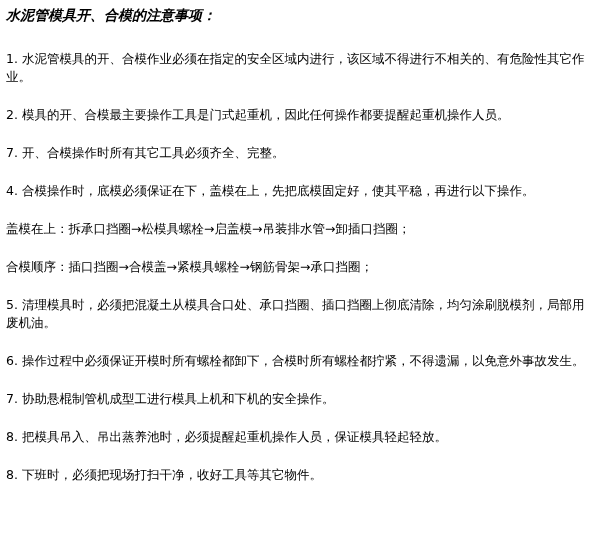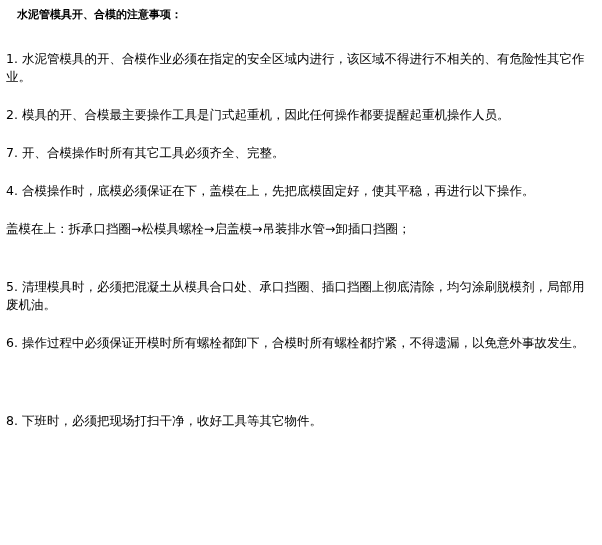"水泥管模具开、合模的注意事项：" .title { font-size: 11px -> 14px; font-style: none -> italic; margin: 0 0 6px 11px -> 0 0 6px 0 }
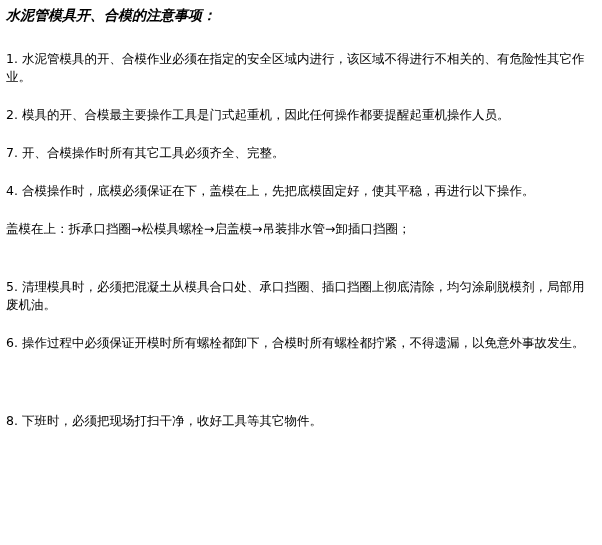"合模顺序：插口挡圈→合模盖→紧模具螺栓→钢筋骨架→承口挡圈；" p.para { html: none -> <p>合模顺序：插口挡圈→合模盖→紧模具螺栓→钢筋骨架→承口挡圈；</p> }
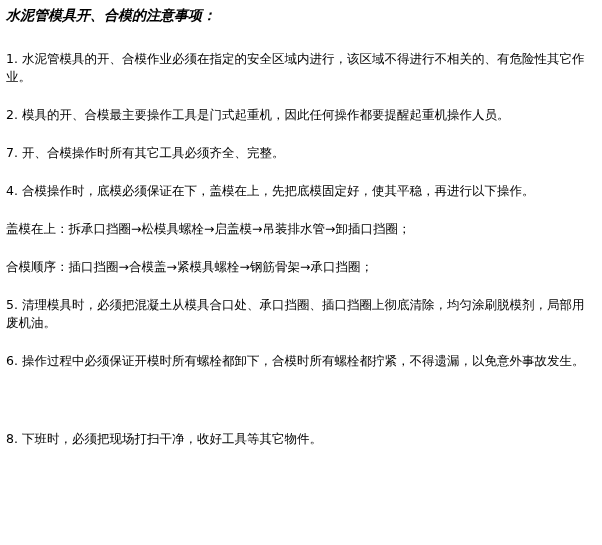"7. 协助悬棍制管机成型工进行模具上机和下机的安全操作。" p.para { html: none -> <p>7. 协助悬棍制管机成型工进行模具上机和下机的安全操作。</p> }
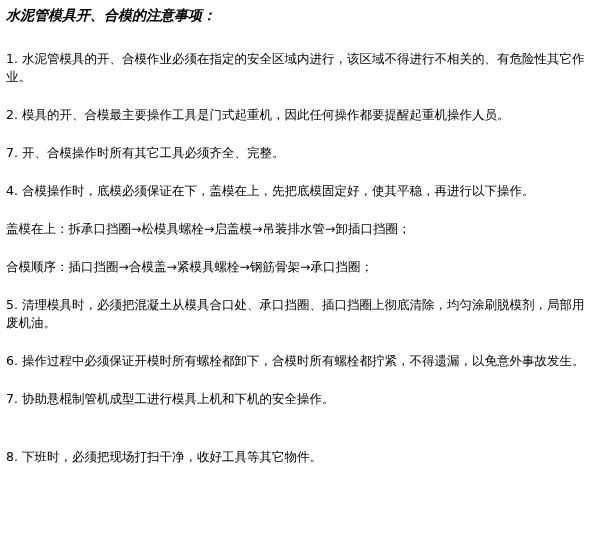"8. 把模具吊入、吊出蒸养池时，必须提醒起重机操作人员，保证模具轻起轻放。" p.para { html: none -> <p>8. 把模具吊入、吊出蒸养池时，必须提醒起重机操作人员，保证模具轻起轻放。</p> }
